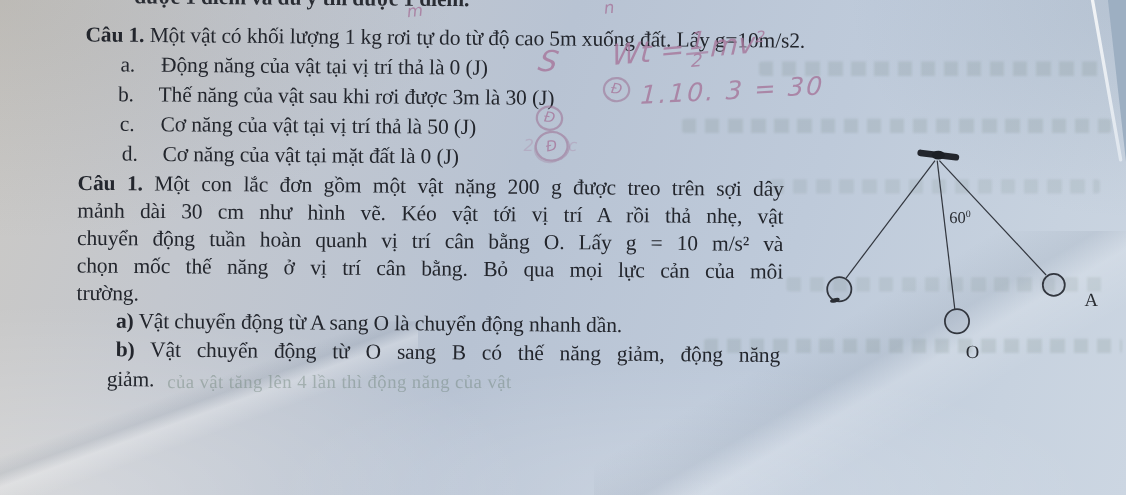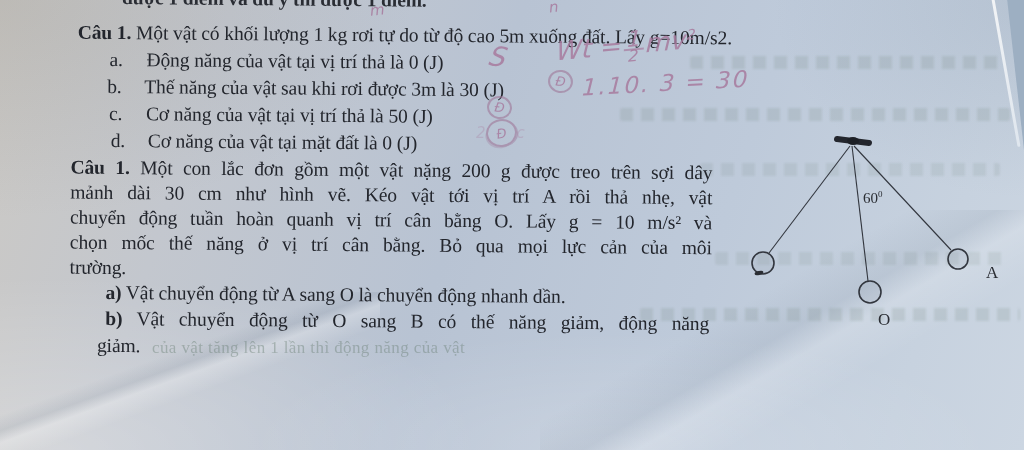"của vật tăng lên 1" div.bleed-text { text: 1 -> 4 }
